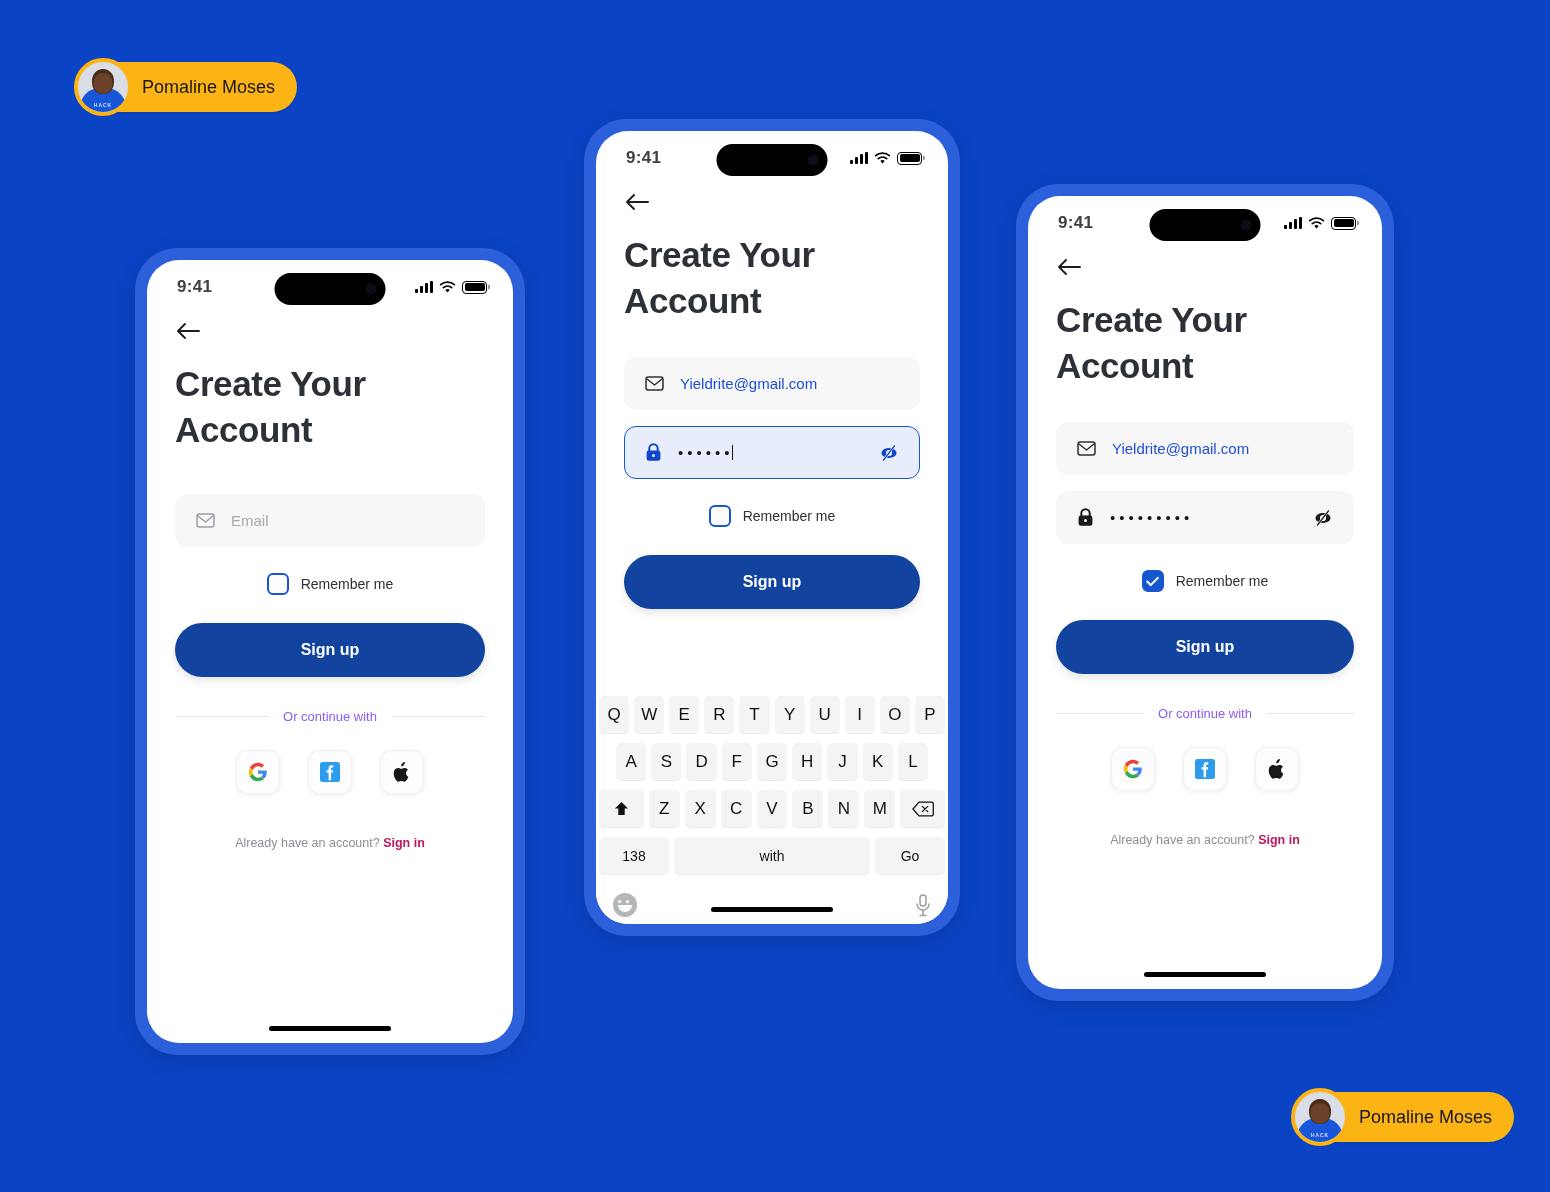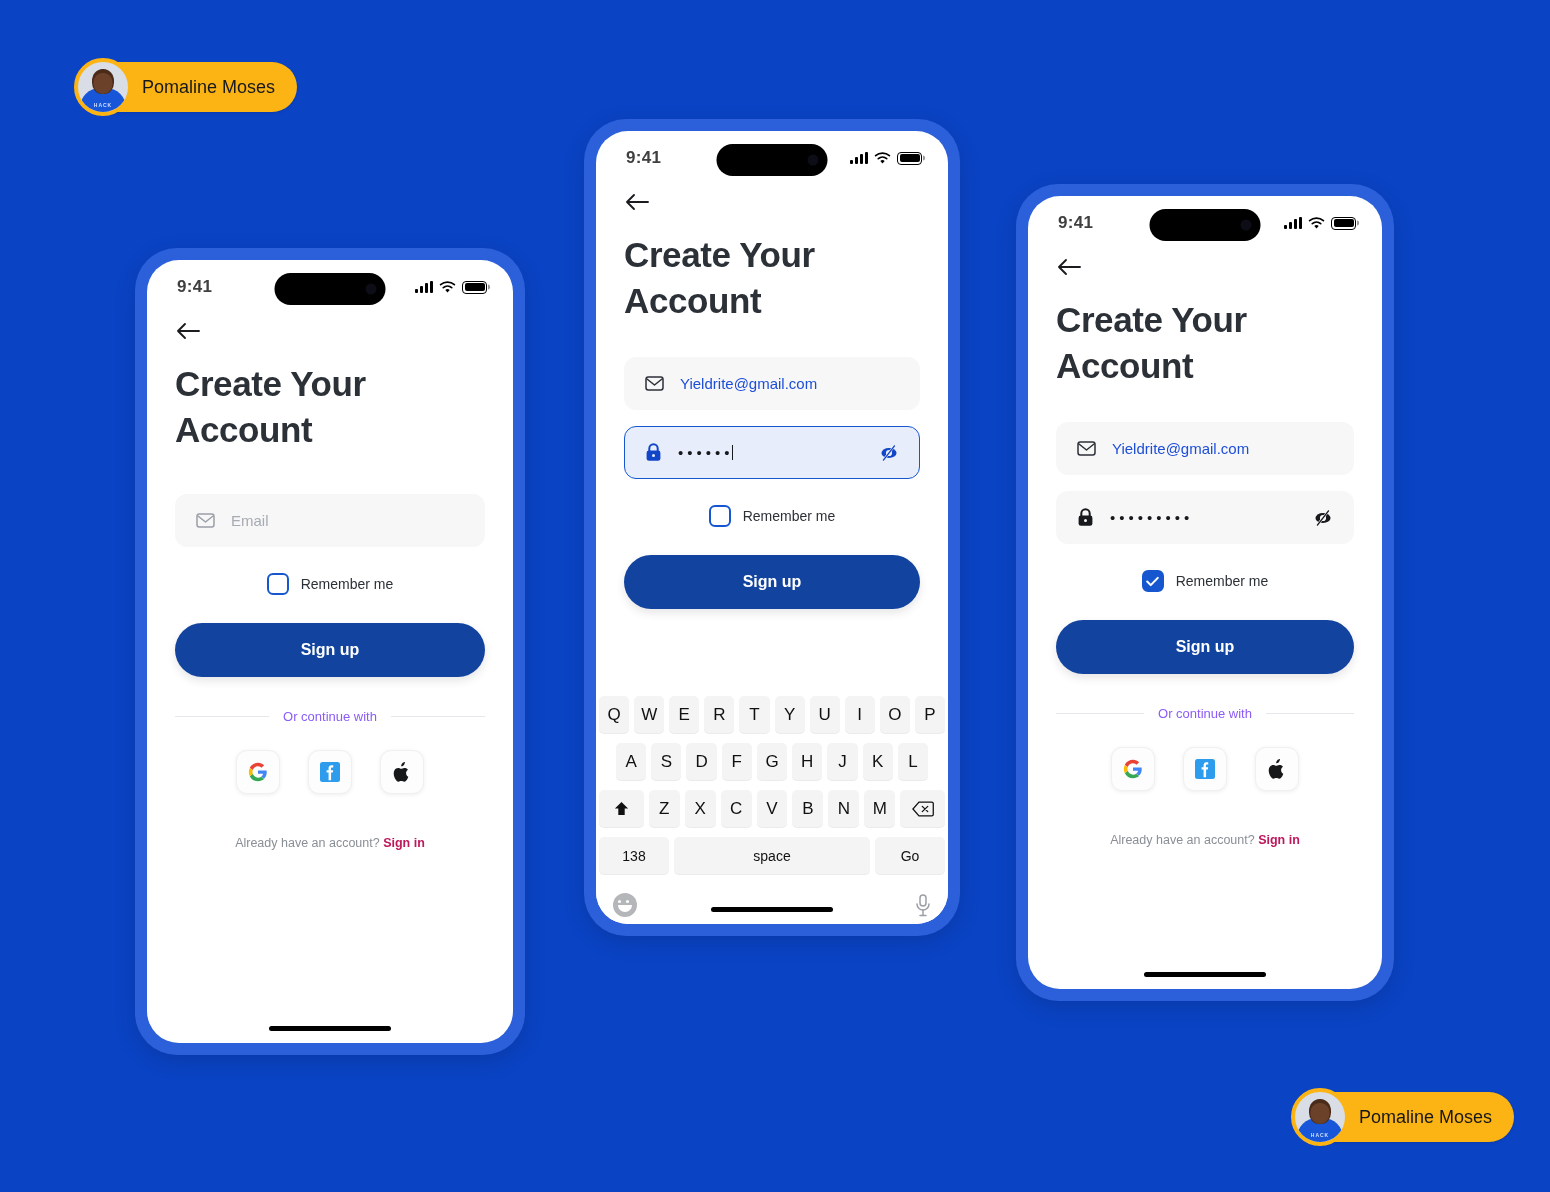"space" div.key { text: space -> with }
